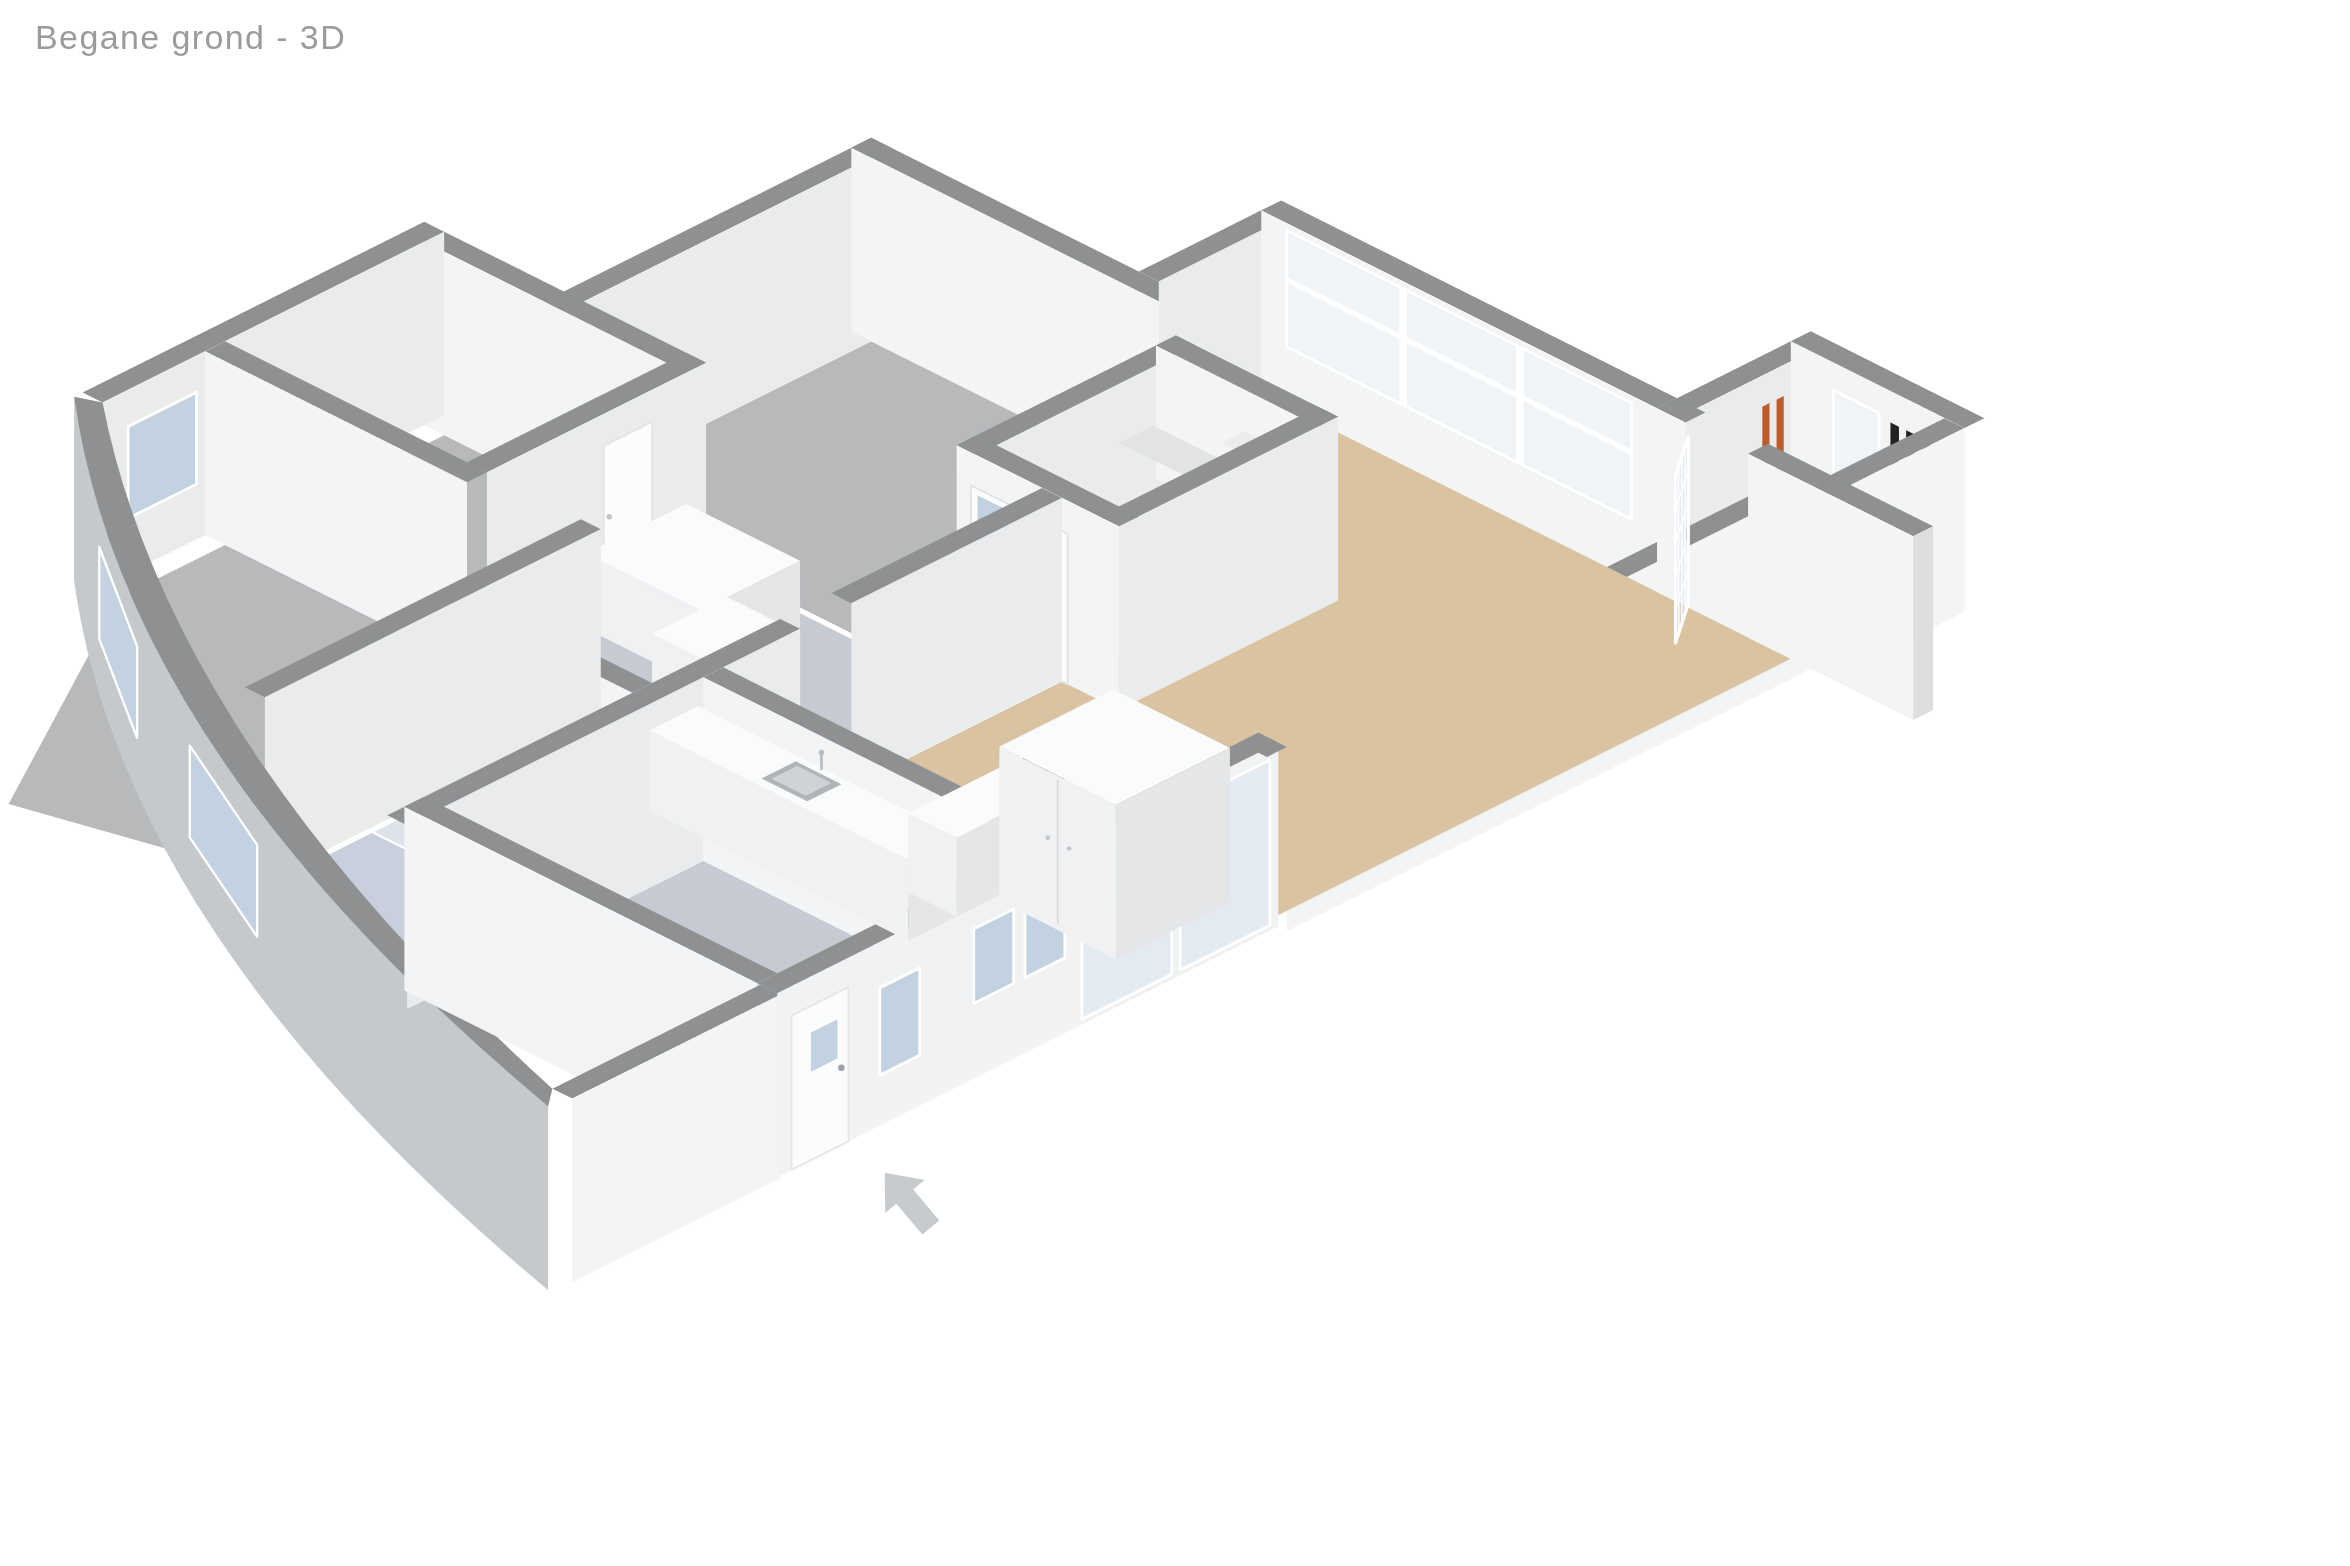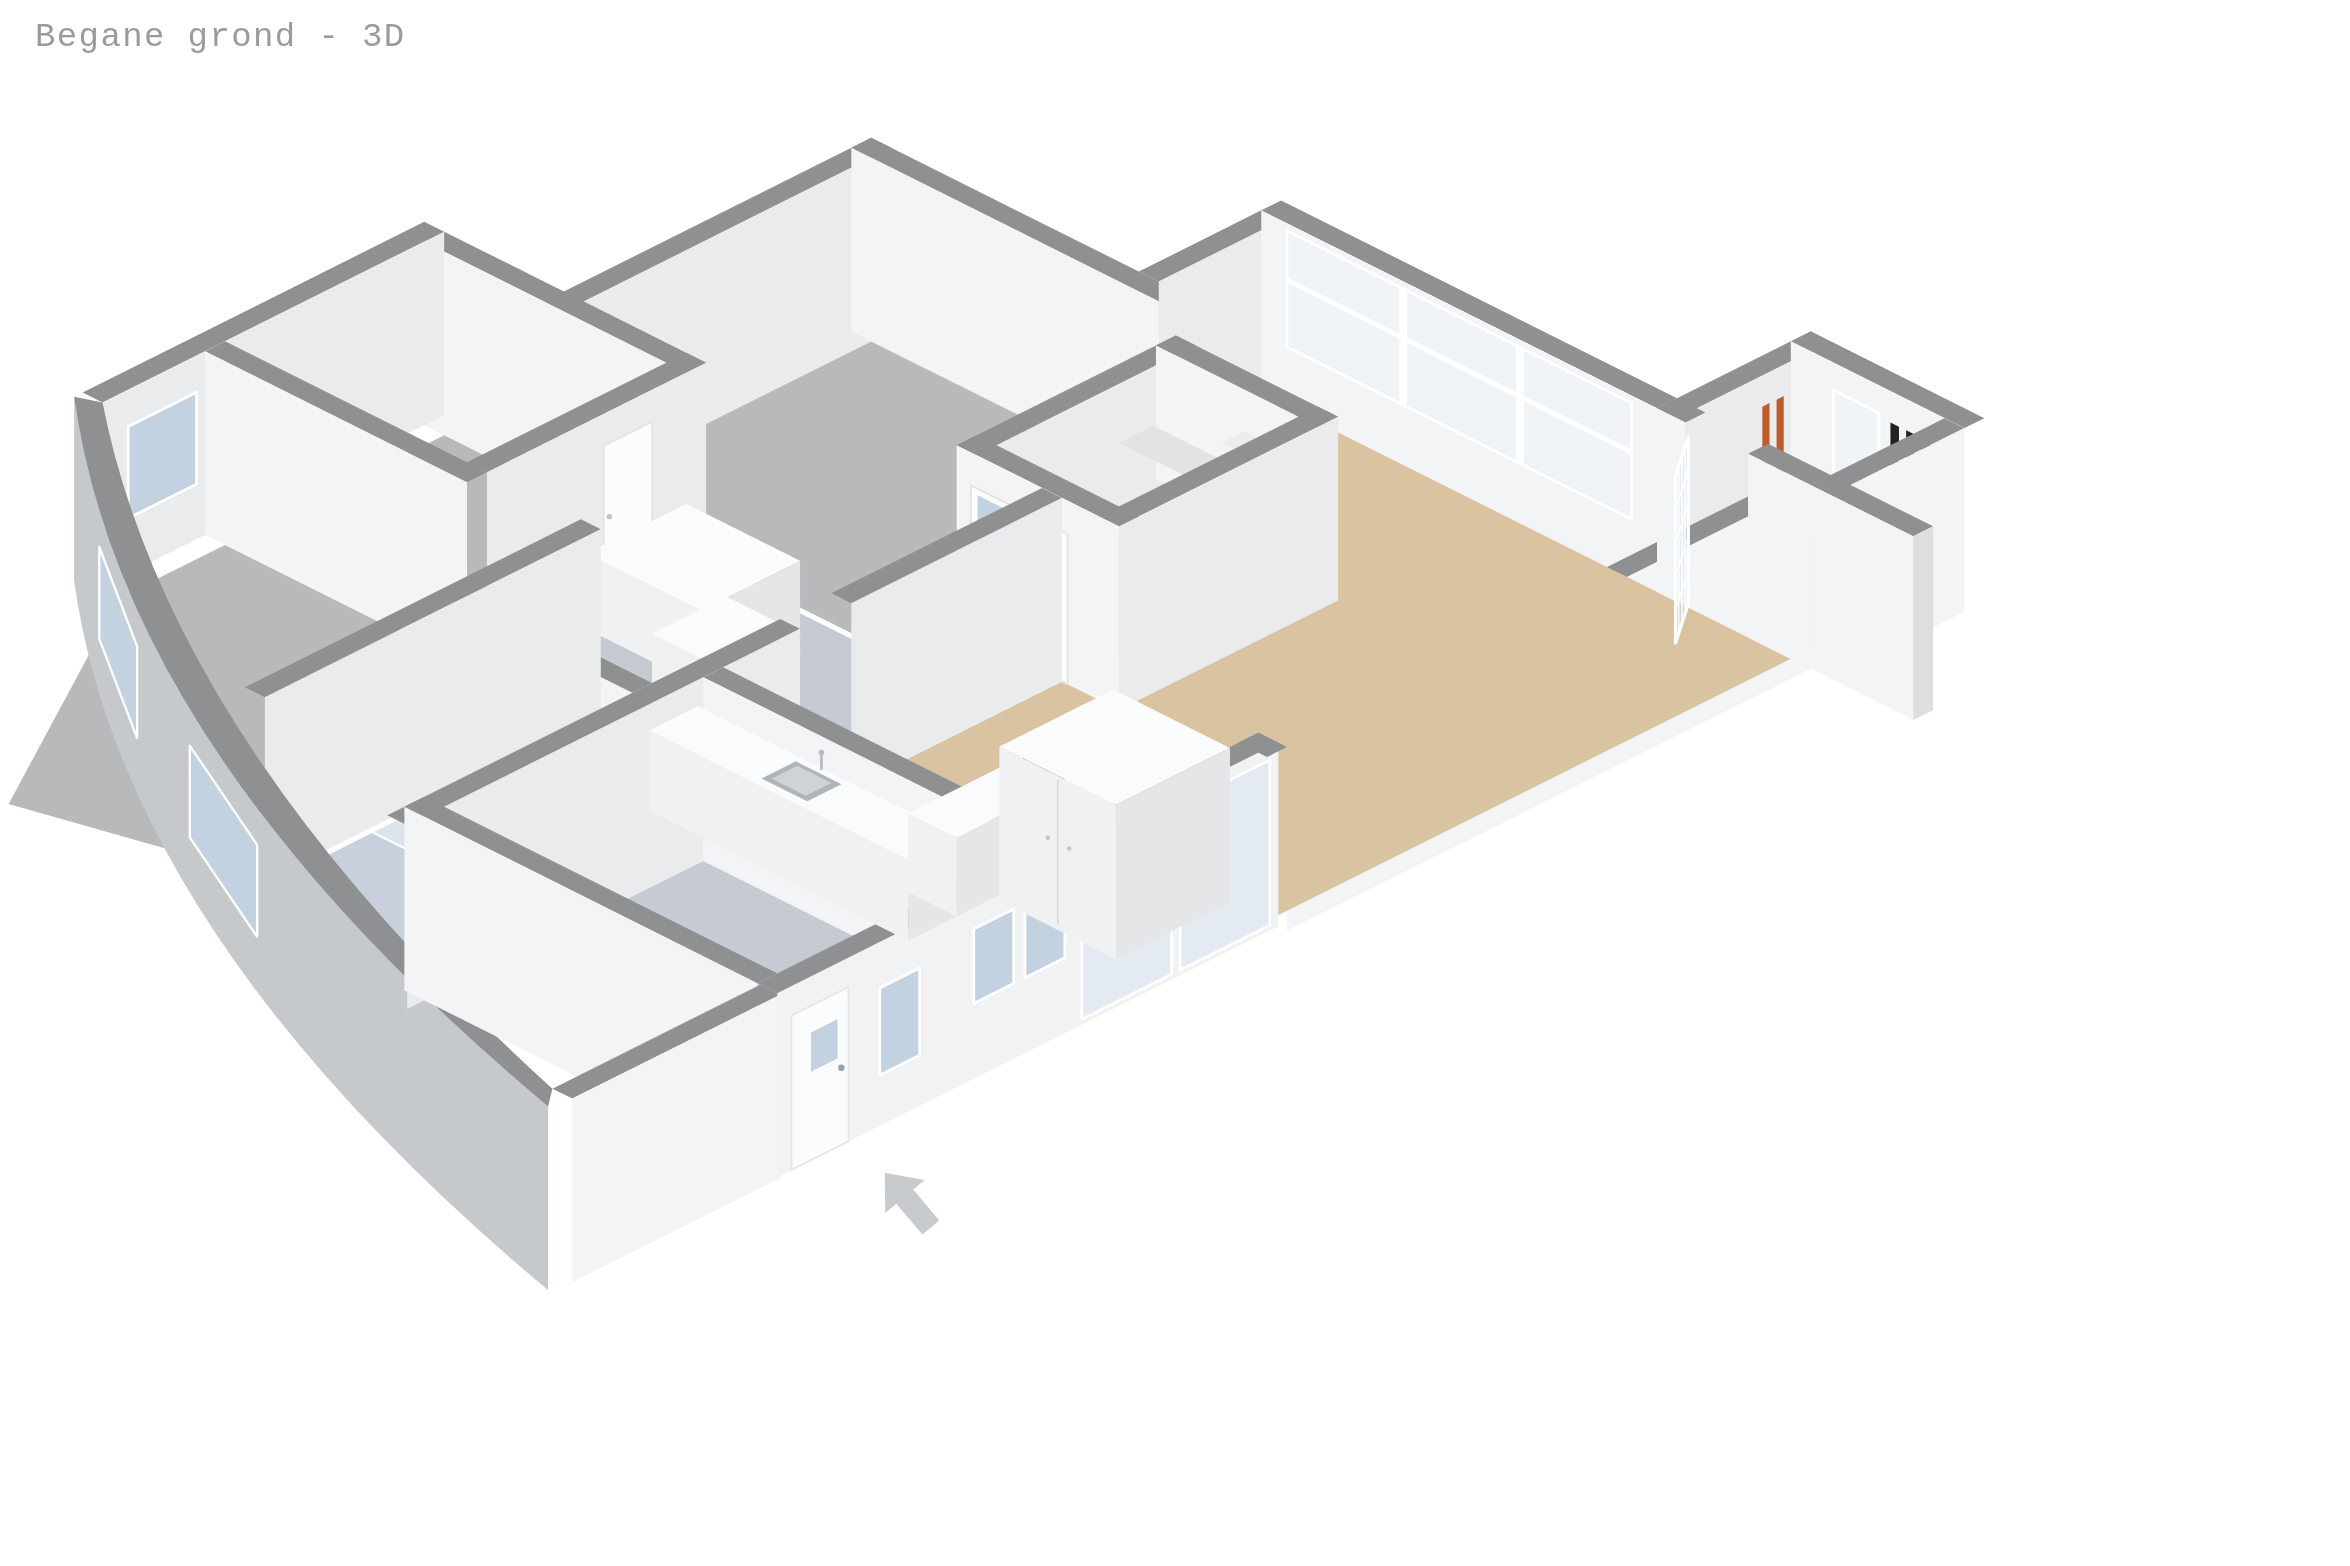"Begane grond - 3D" .stage { font-family: Liberation Mono, monospace -> Liberation Sans, sans-serif }
